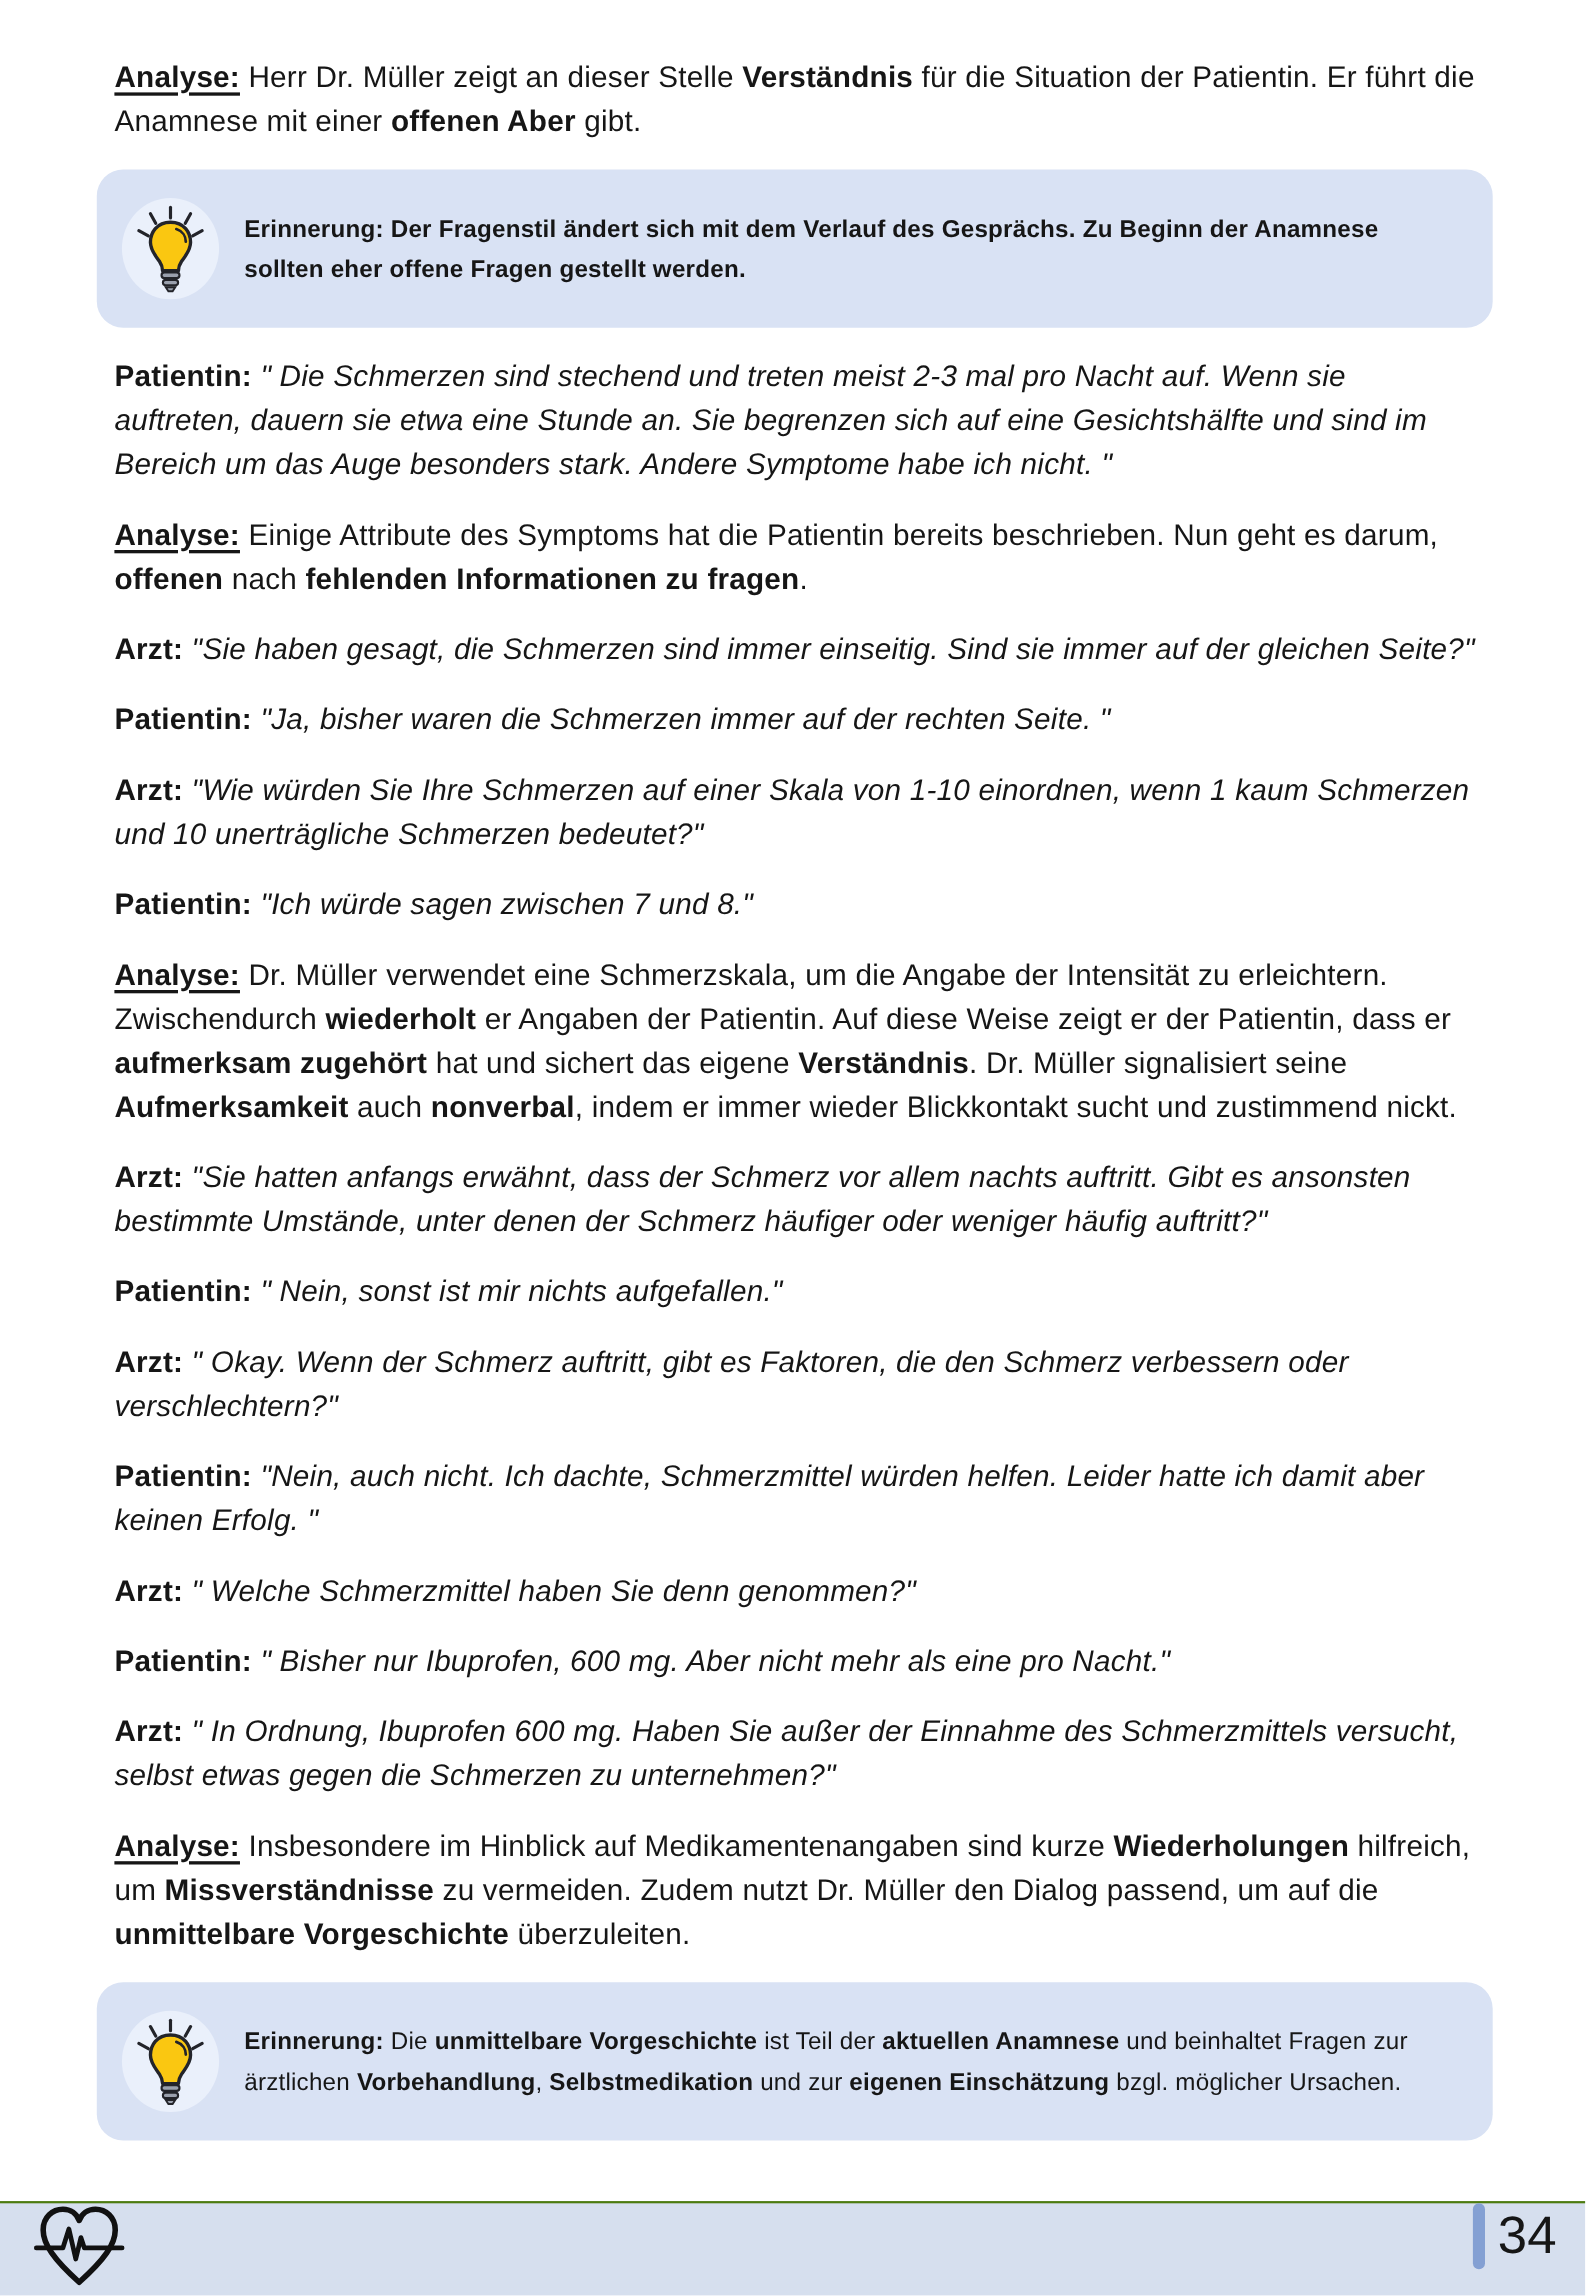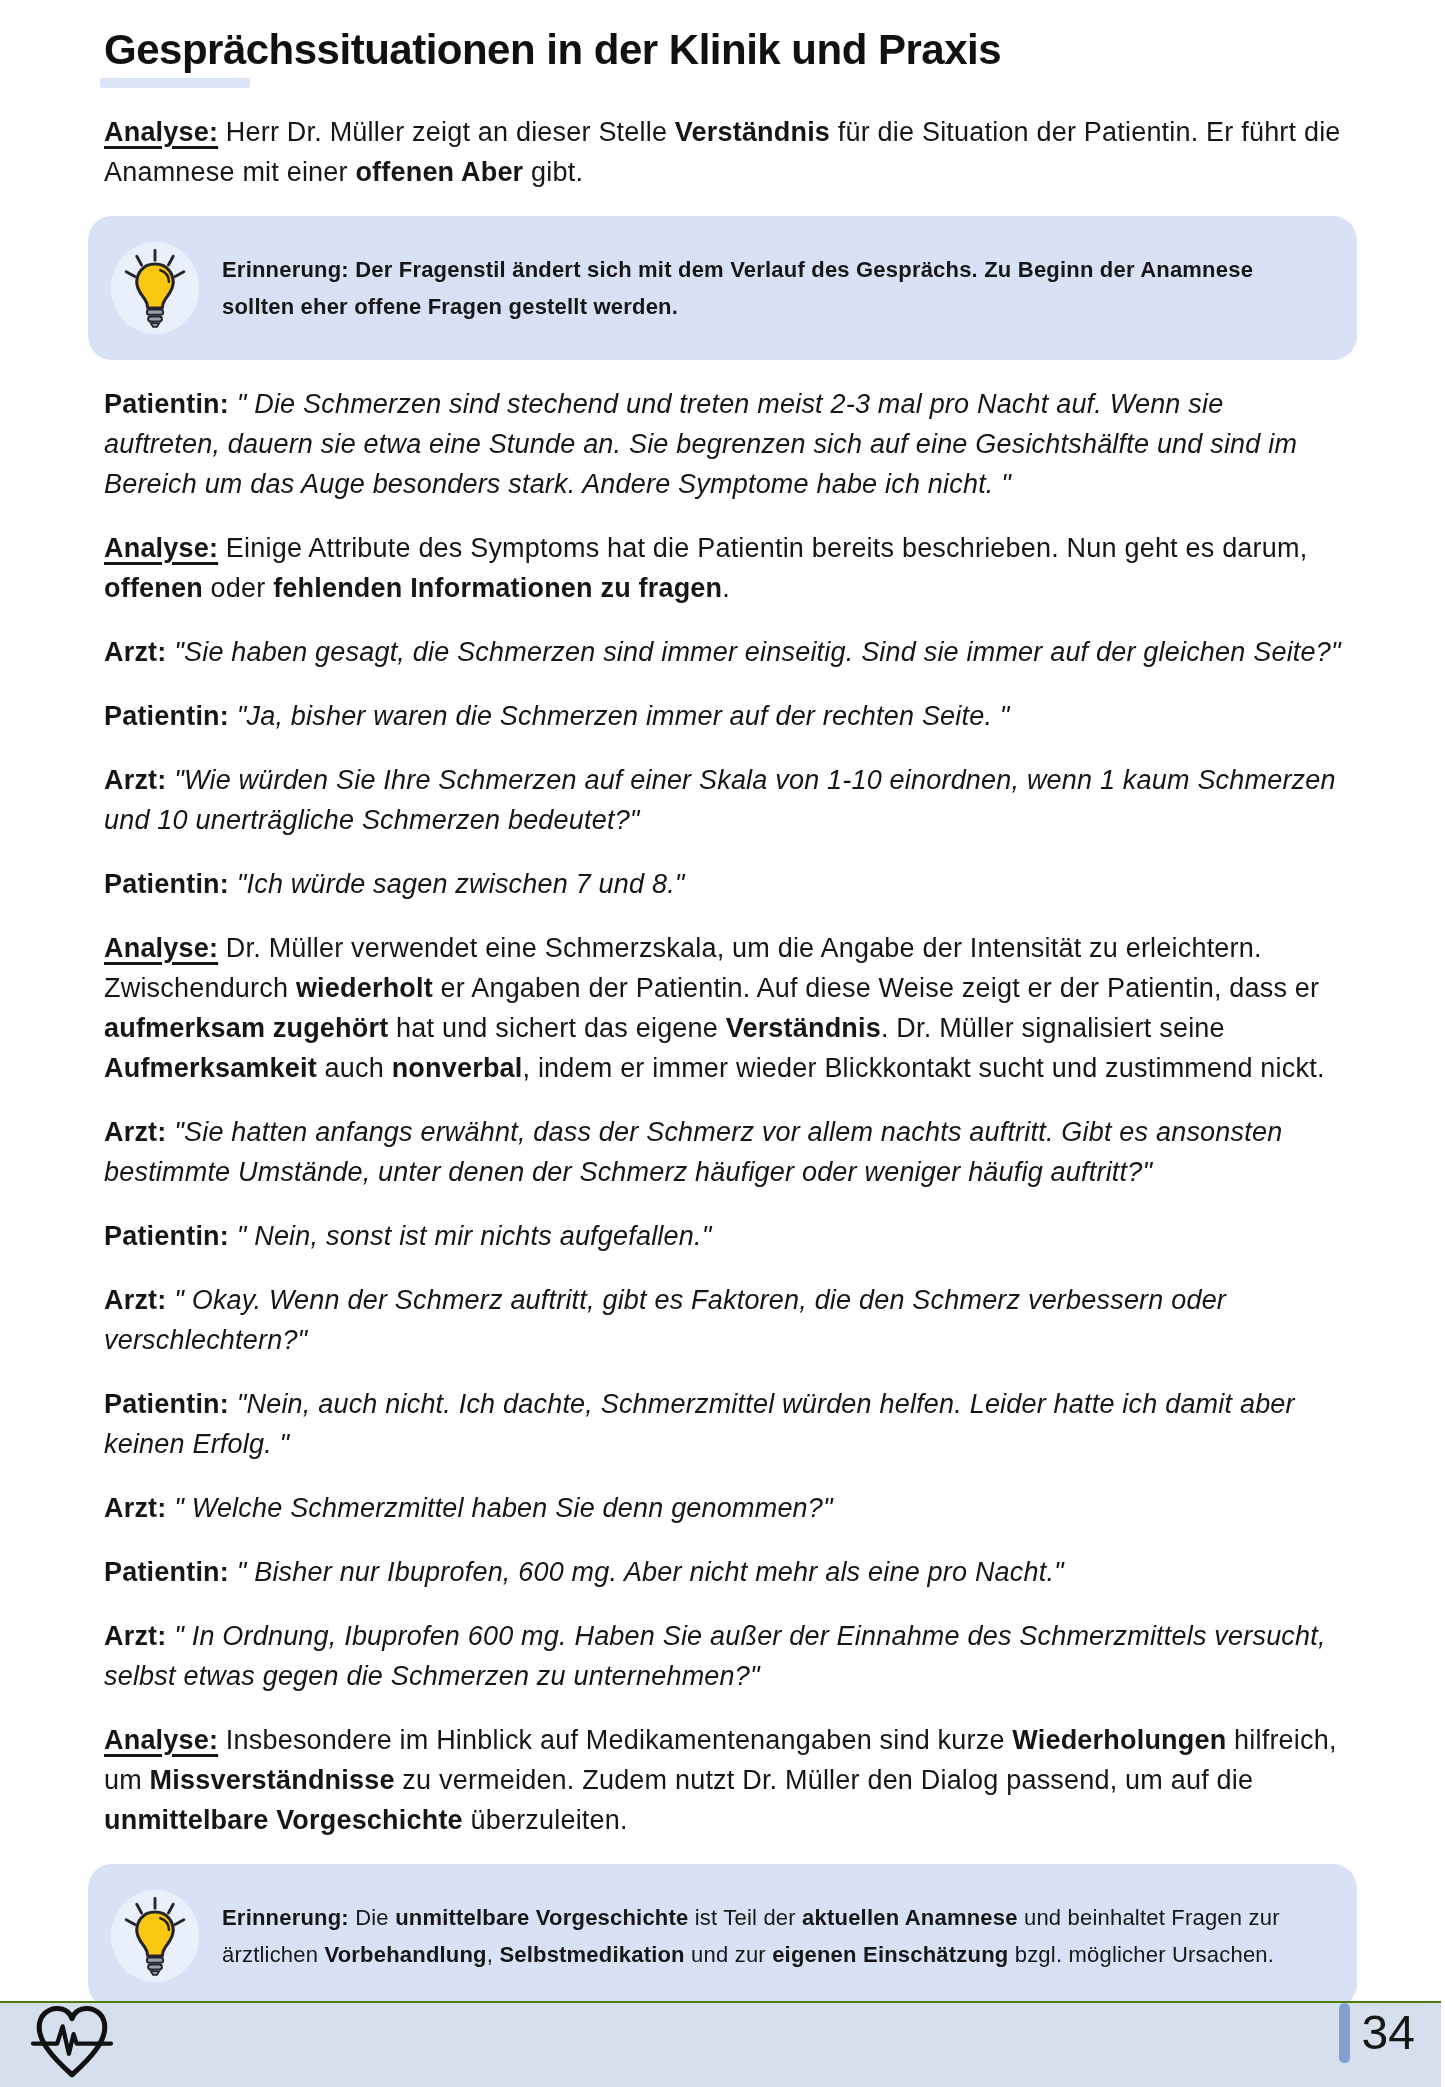"Gesprächssituationen in der Klinik und" header { html: <header> <h1>Gesprächssituationen in der Klinik und Praxis</h1> <div></div> </header> -> none }
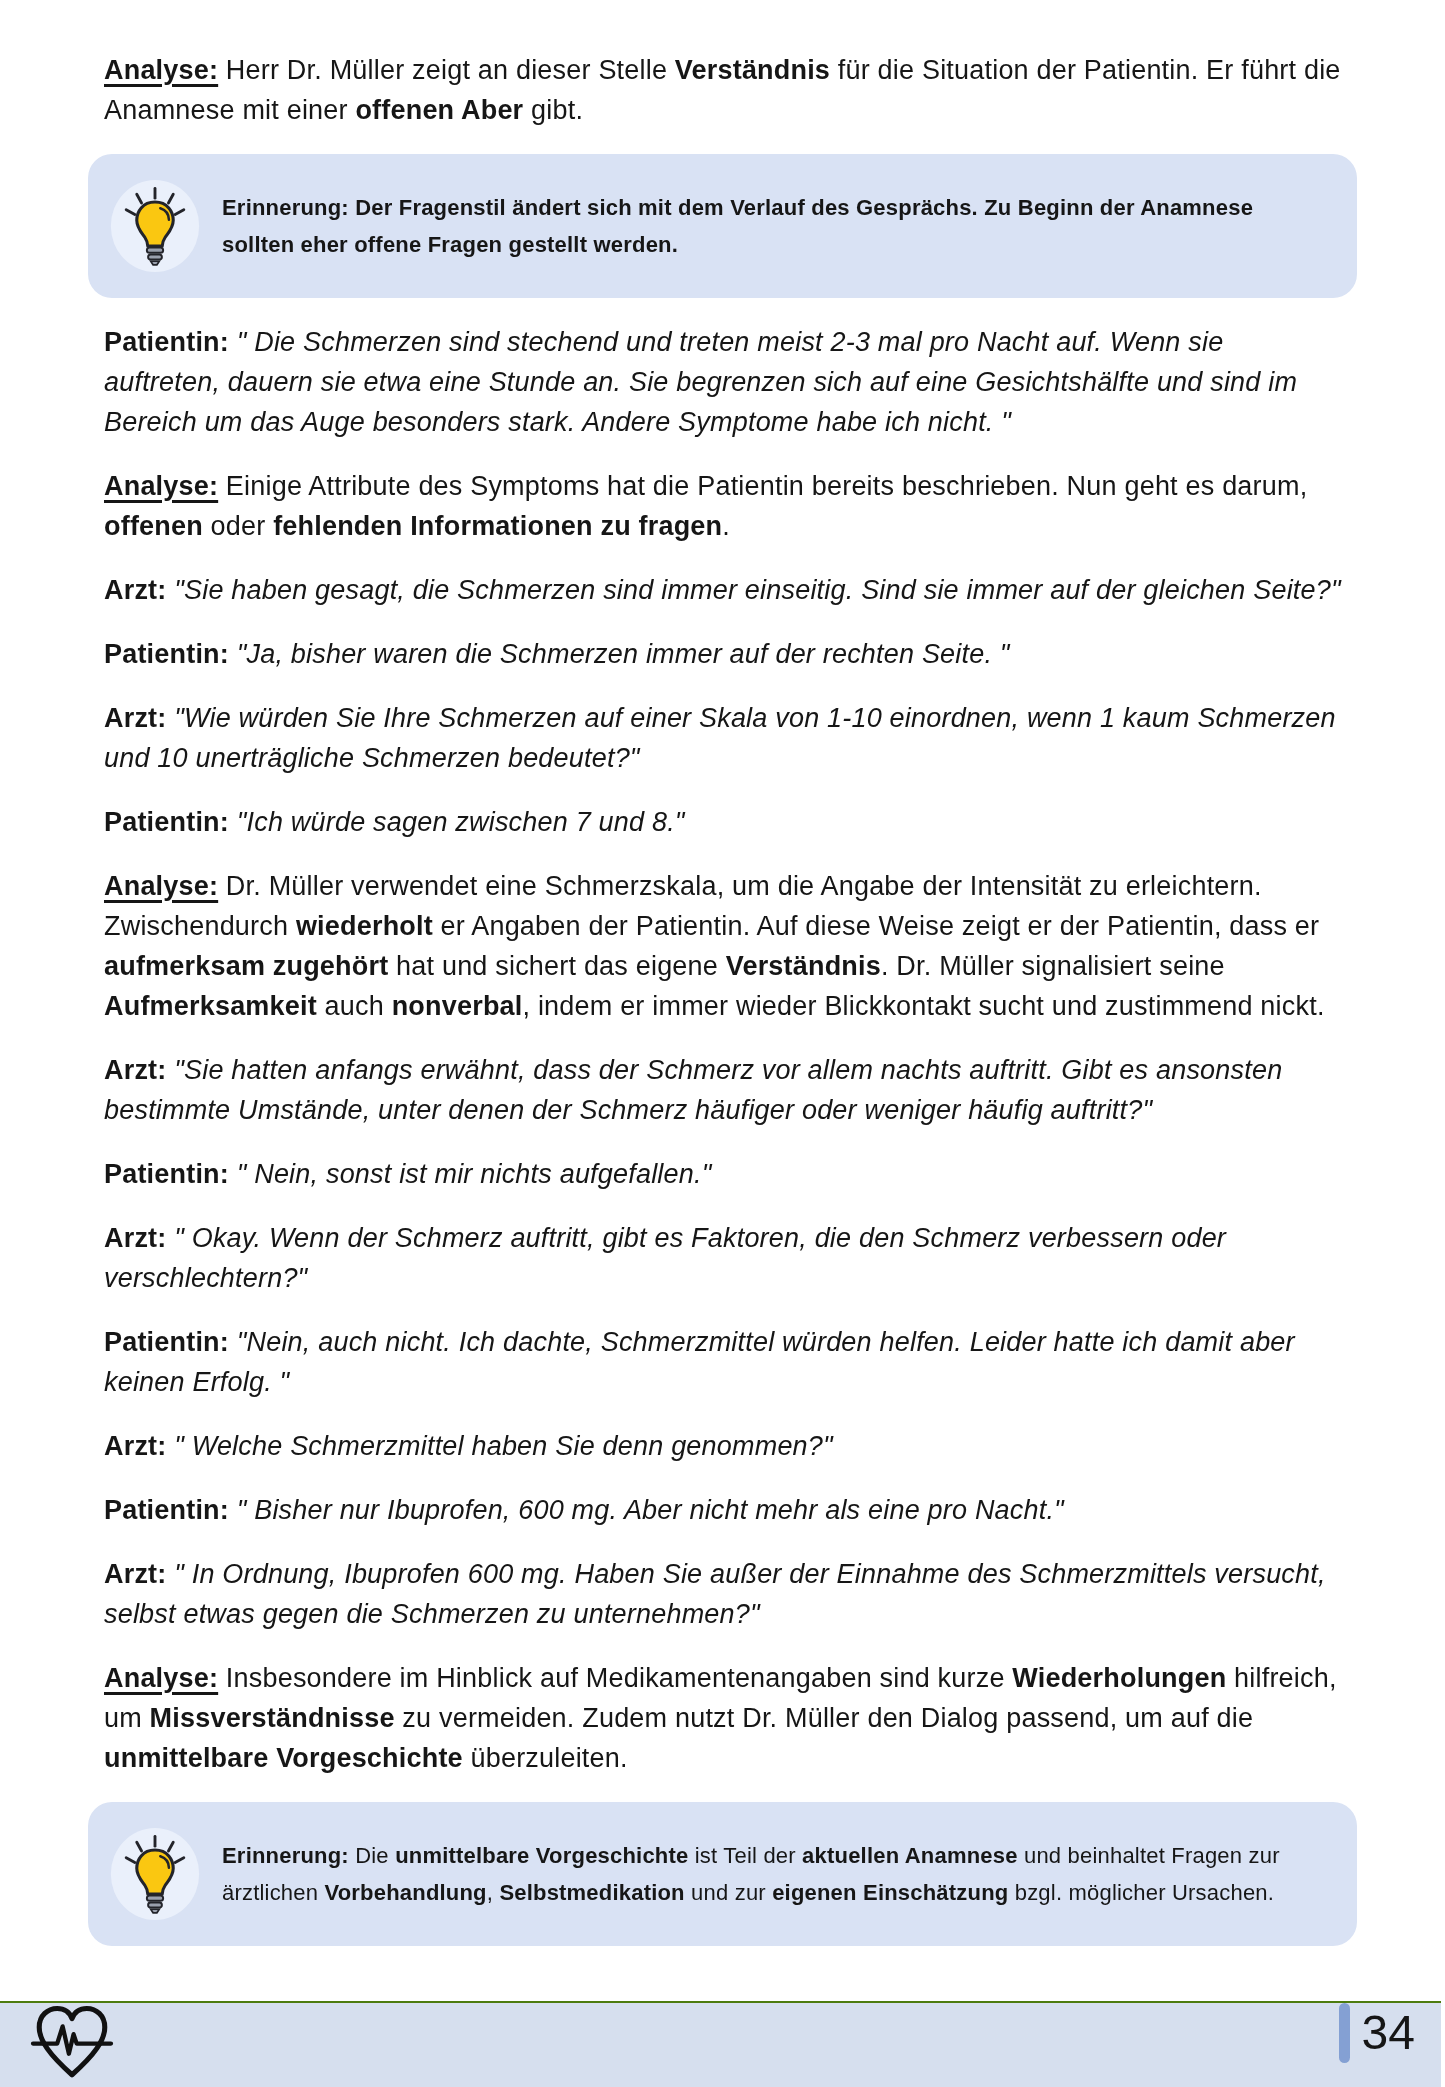"oder" span { text: oder -> nach }
